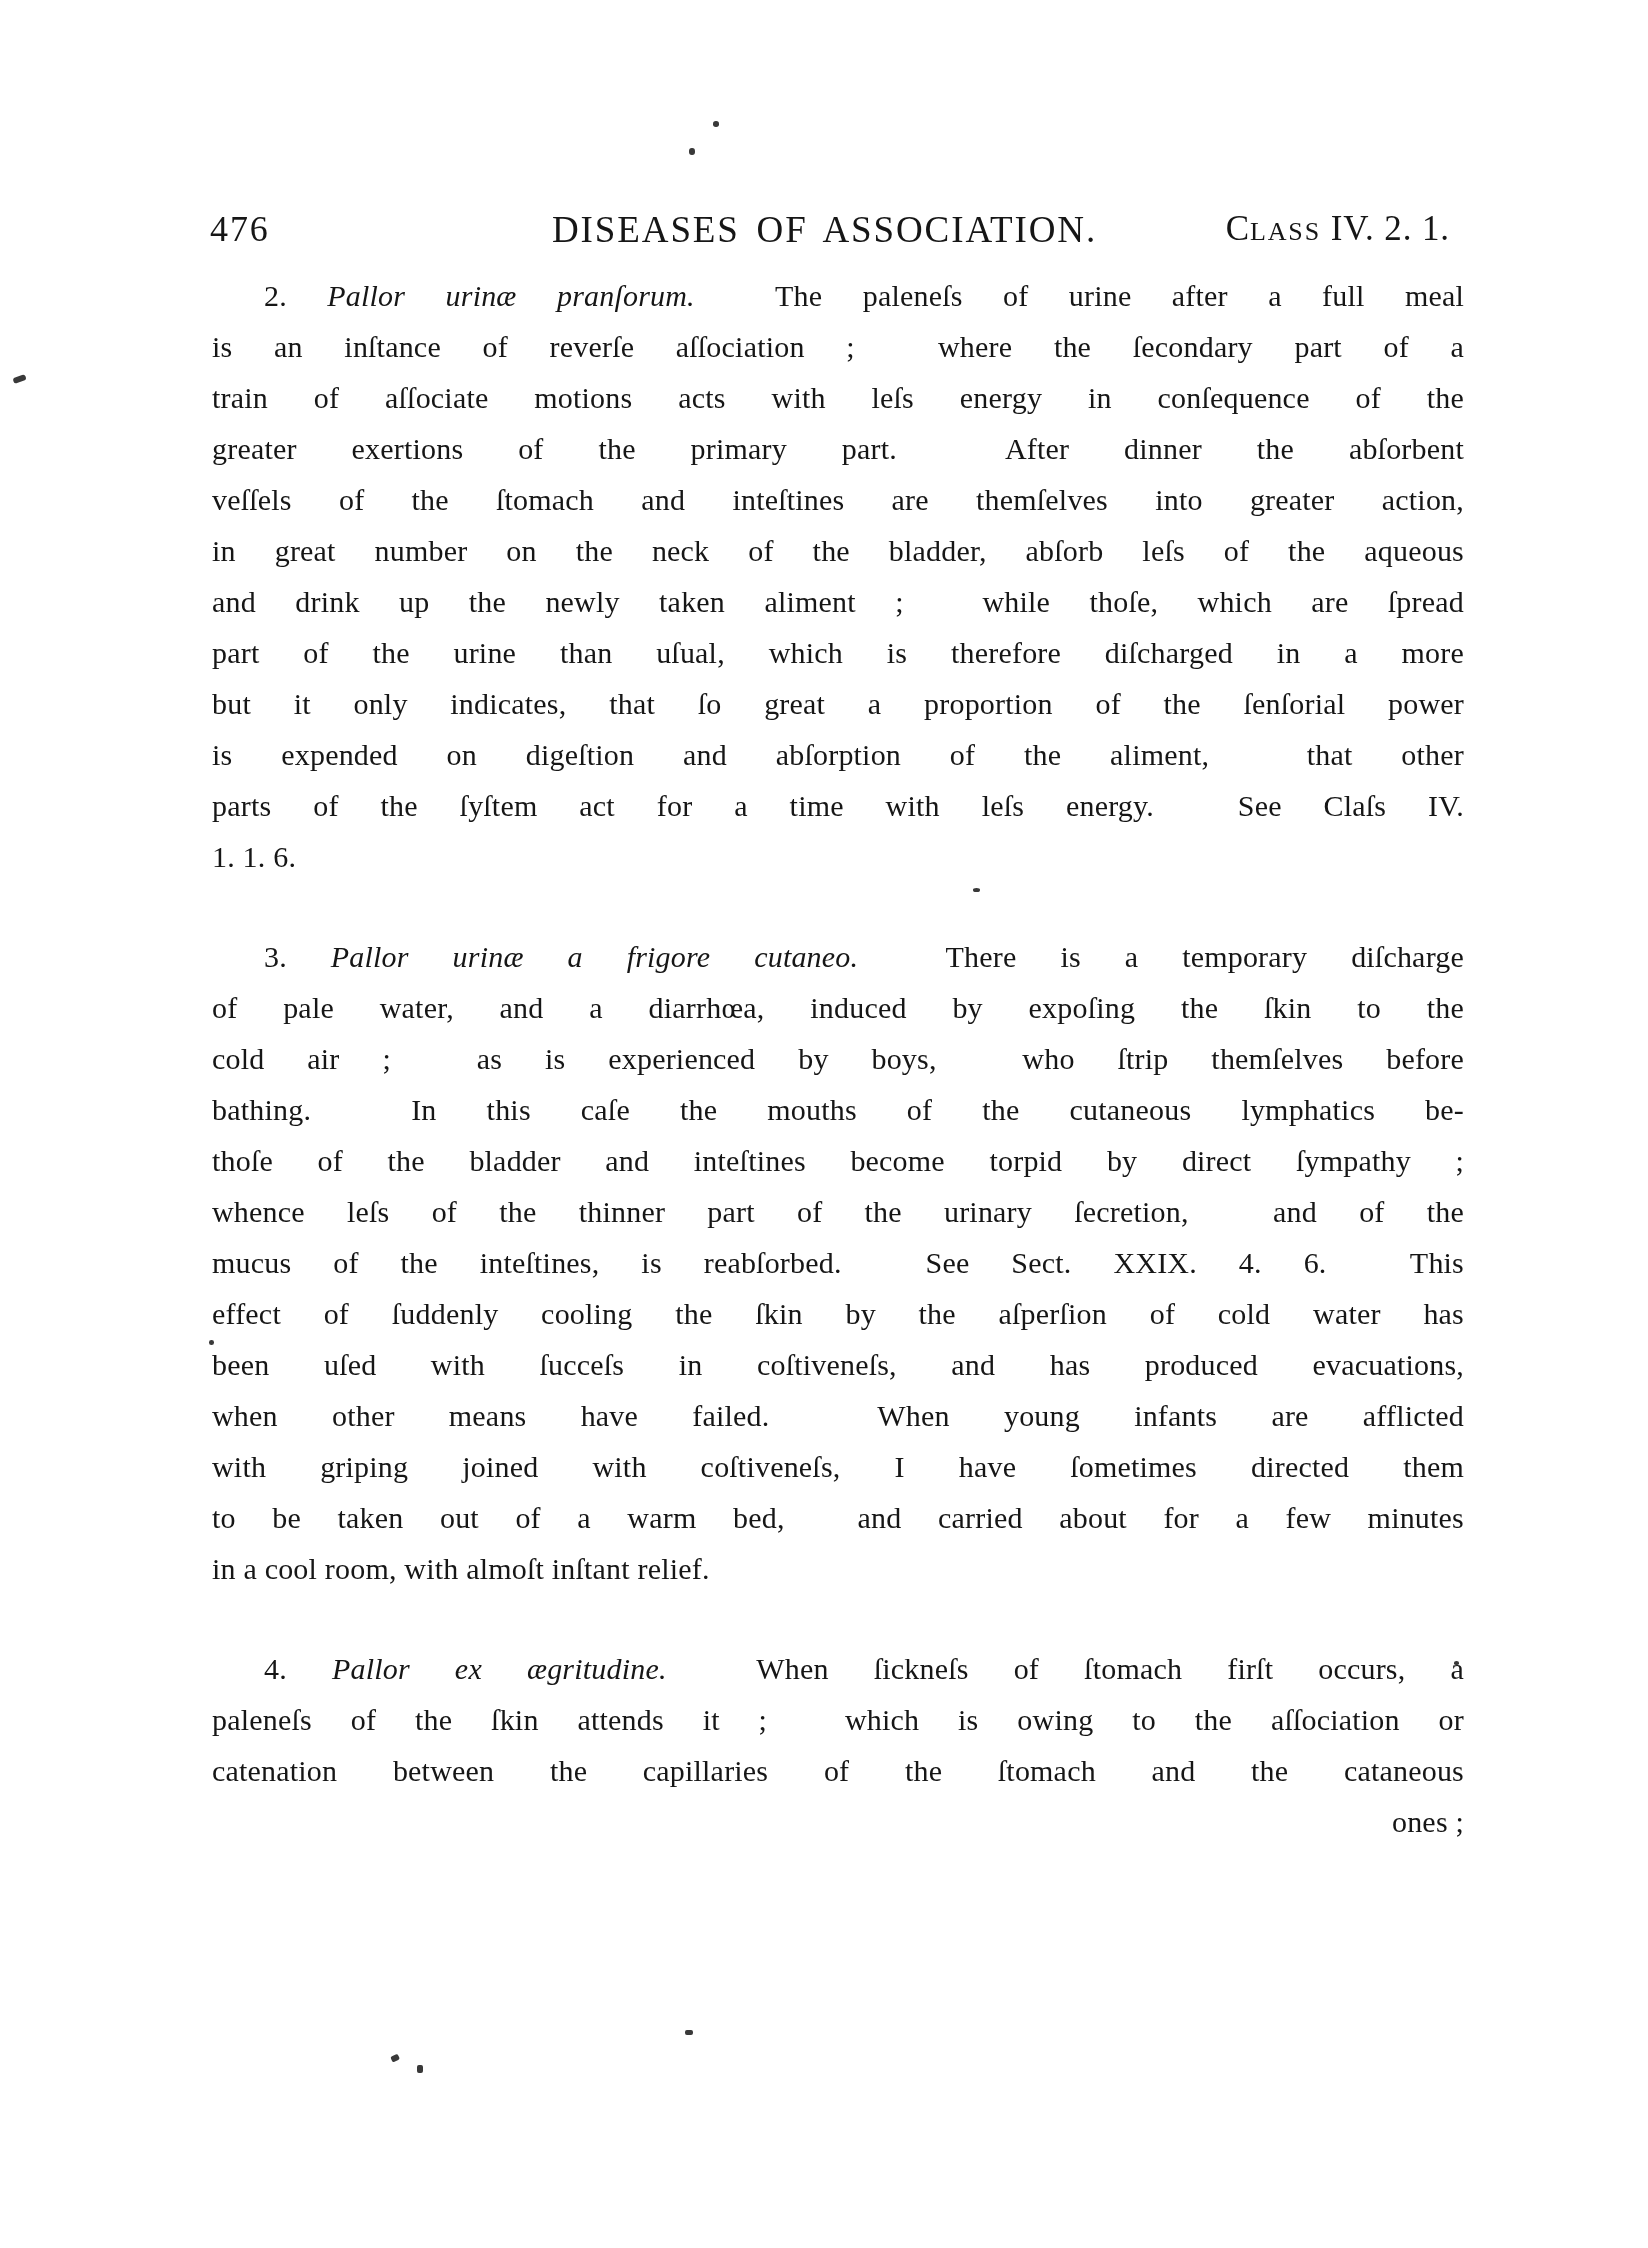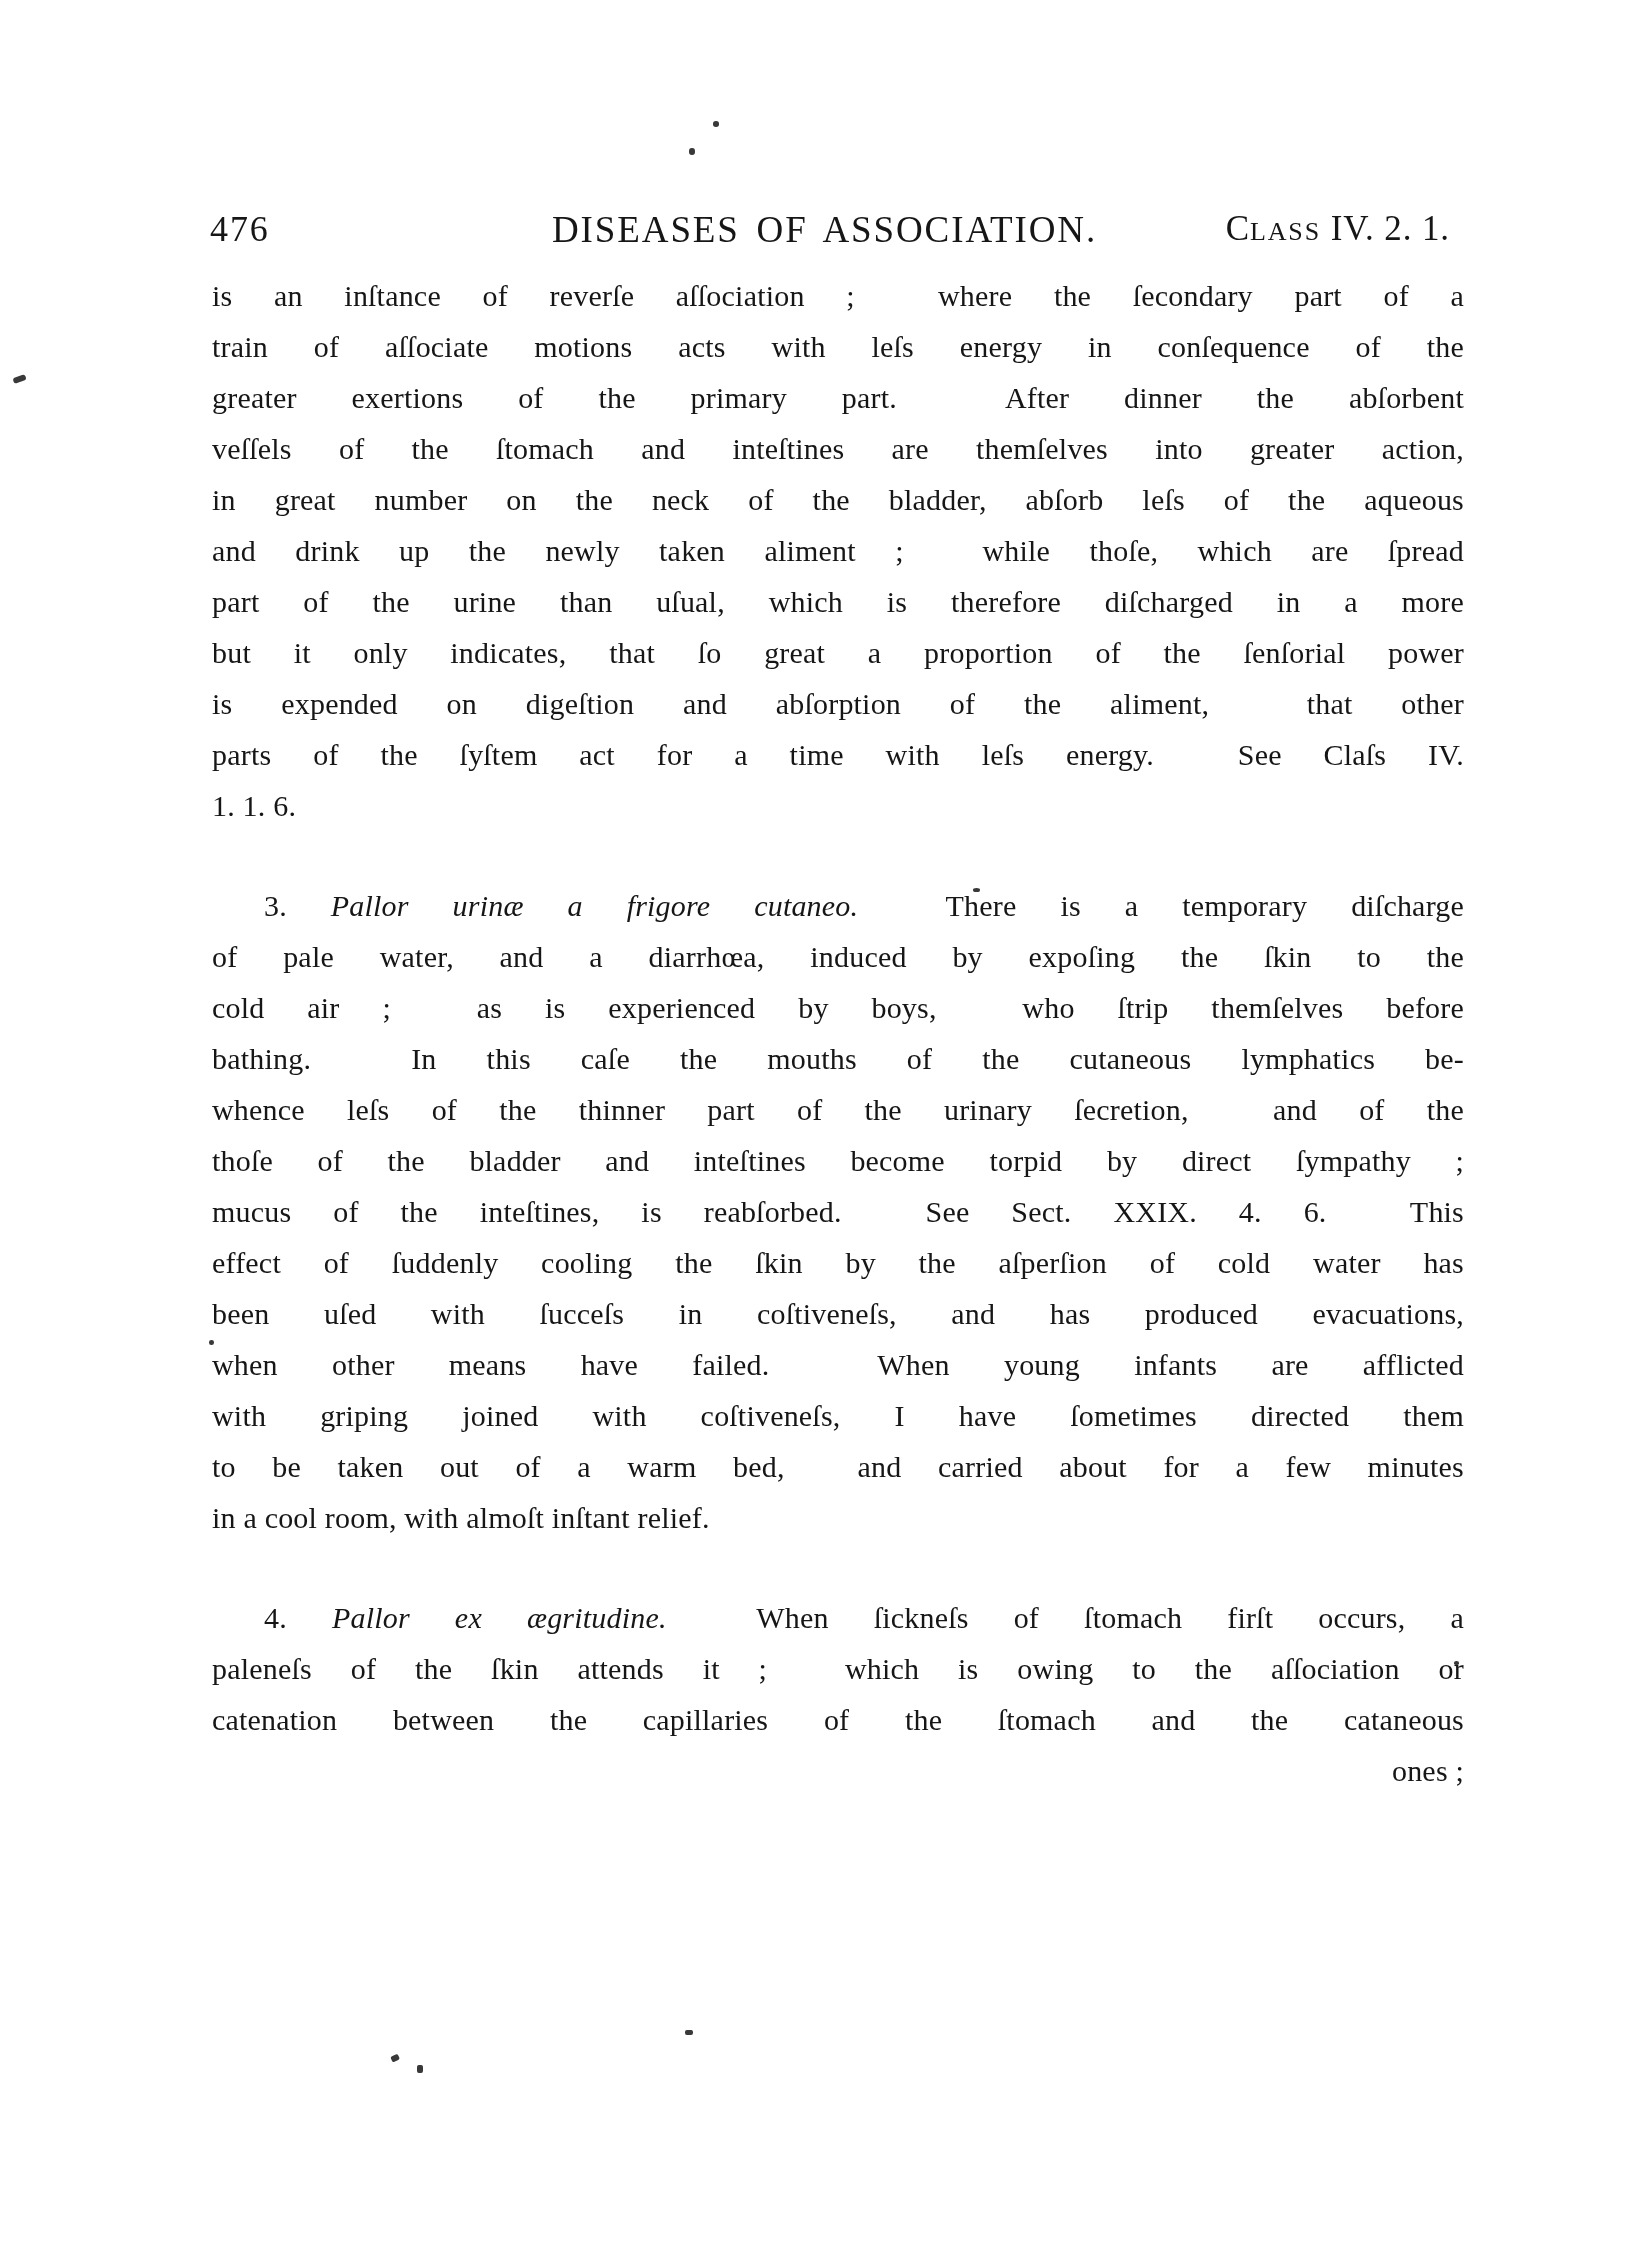"2. Pallor urinæ pranſorum. The" div.line { html: none -> <div><span>2. </span><span>Pallor urinæ pranſorum.</span><span>&nbsp; The paleneſs of urine after a full meal</span></div> }
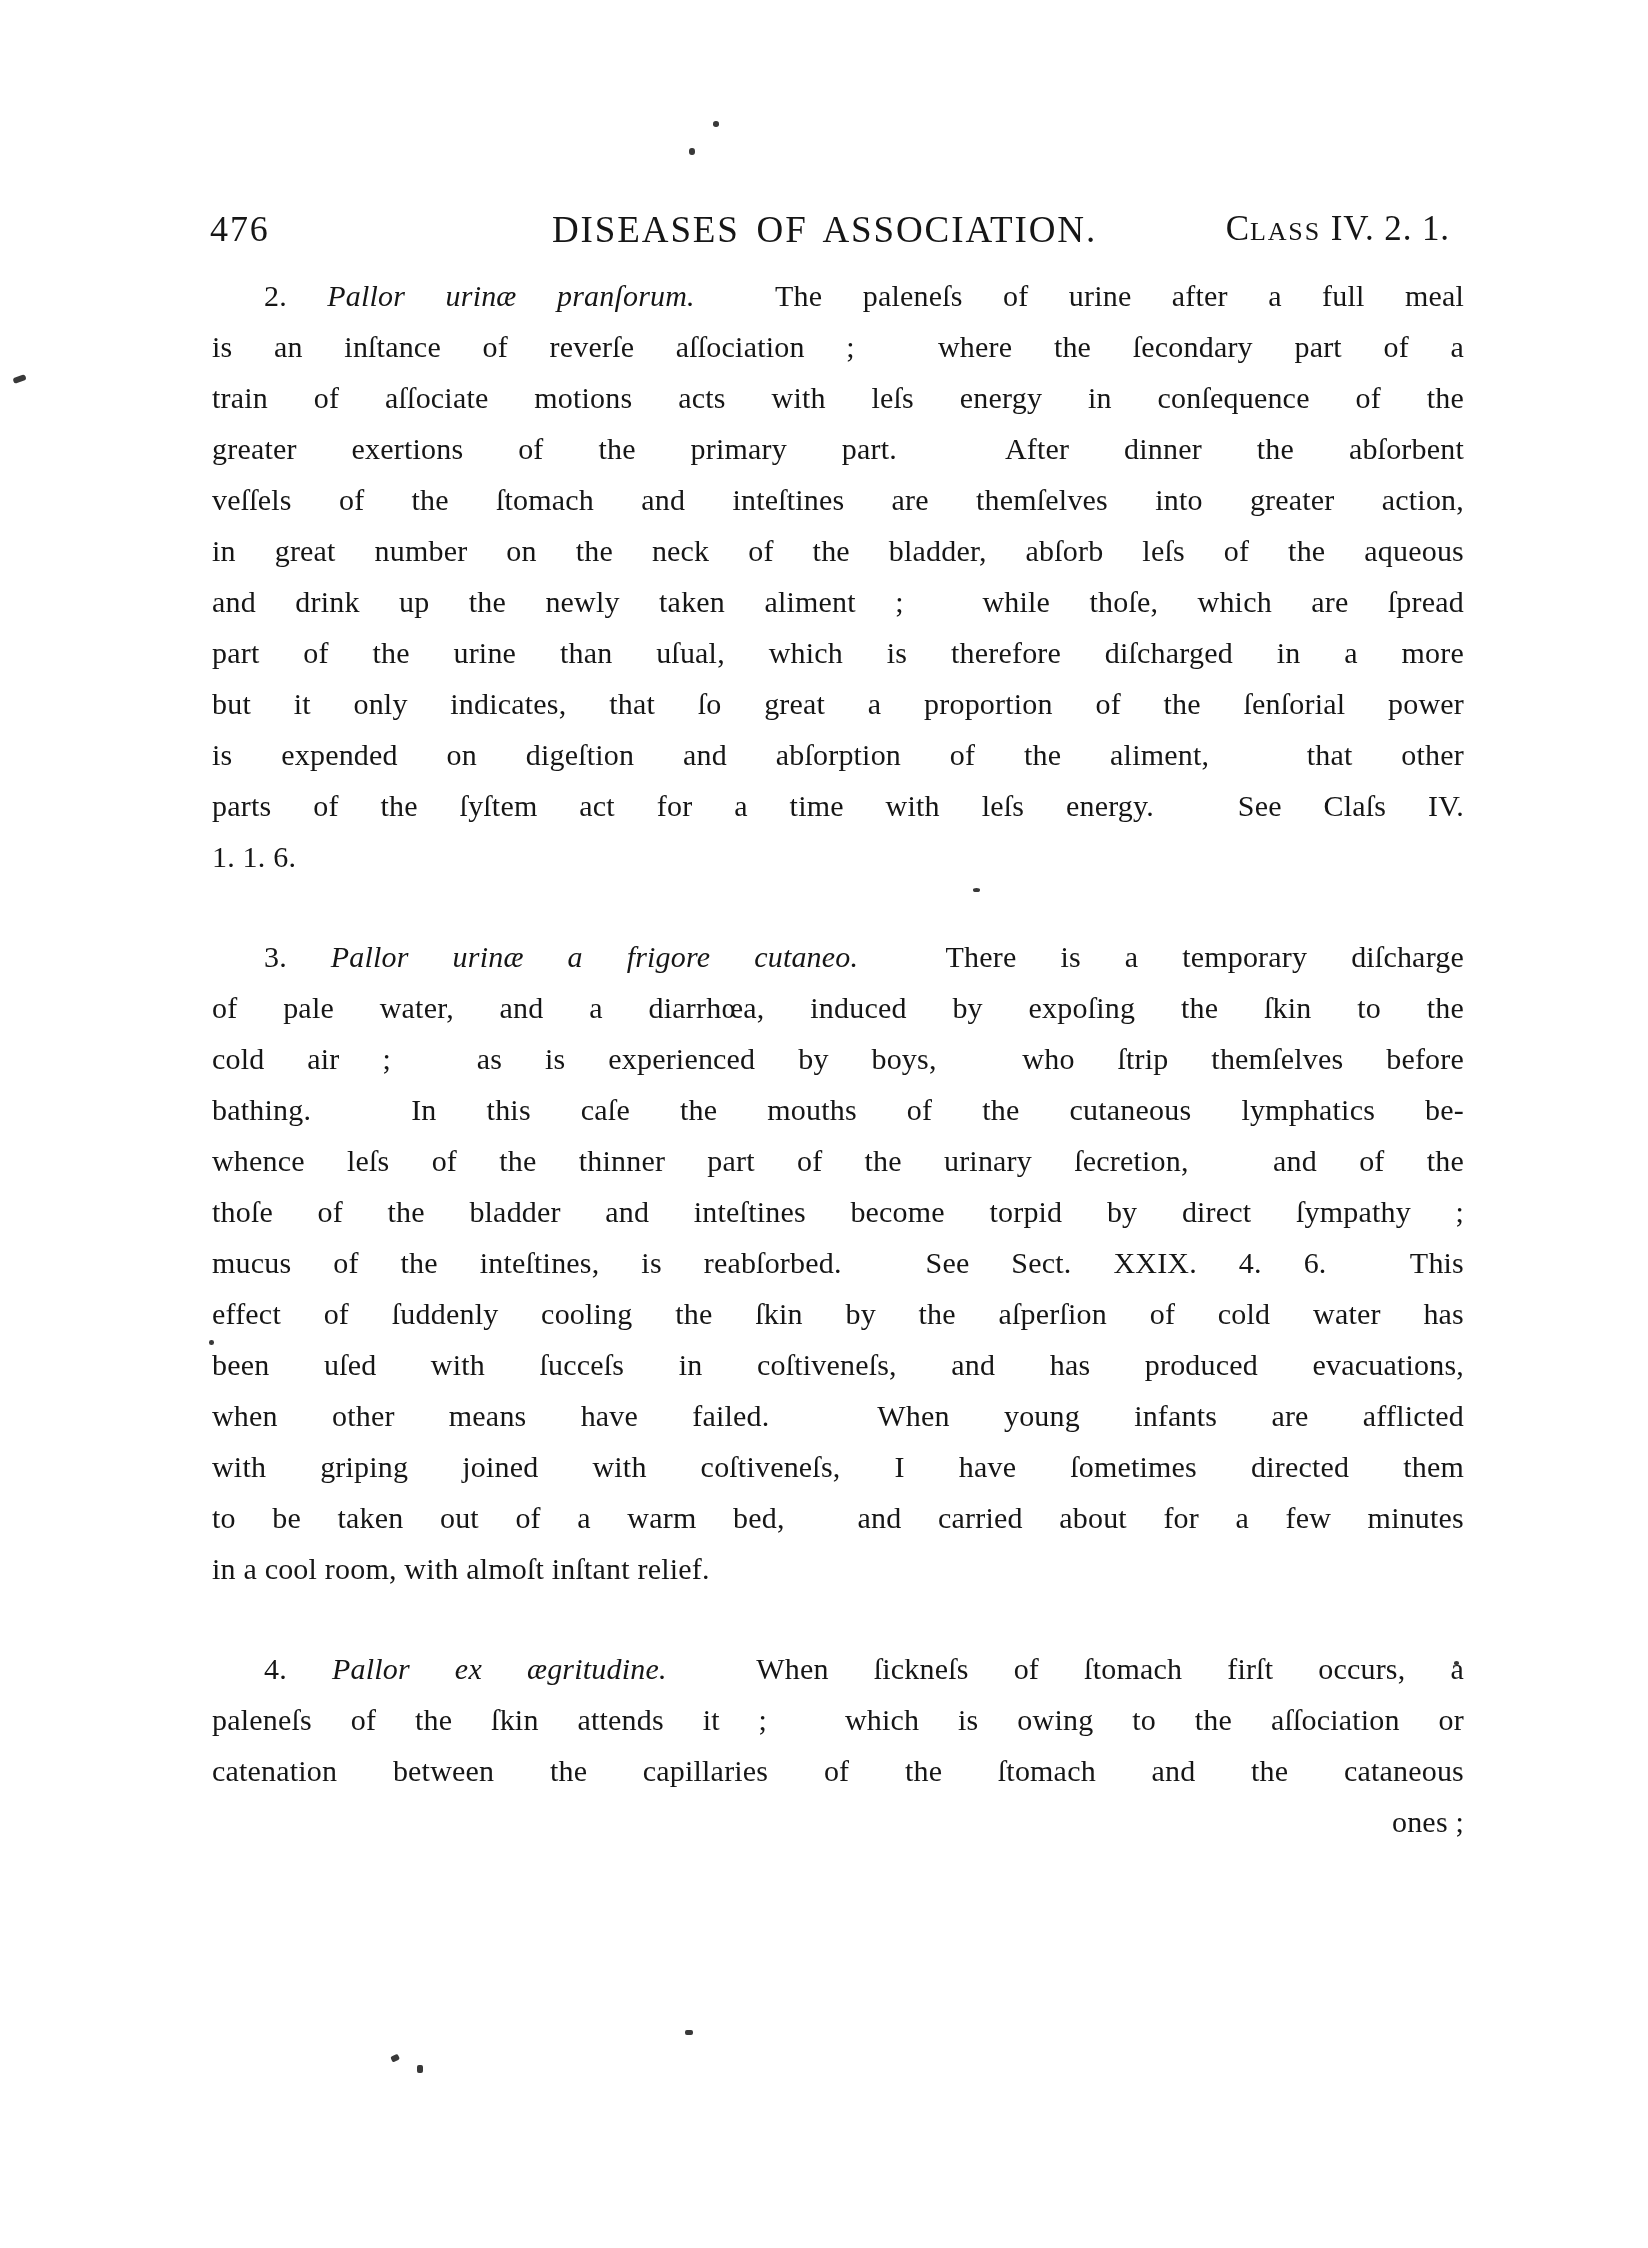"whence leſs of the thinner" div.line { order: before "thoſe of the bladder and" -> after "thoſe of the bladder and" }
